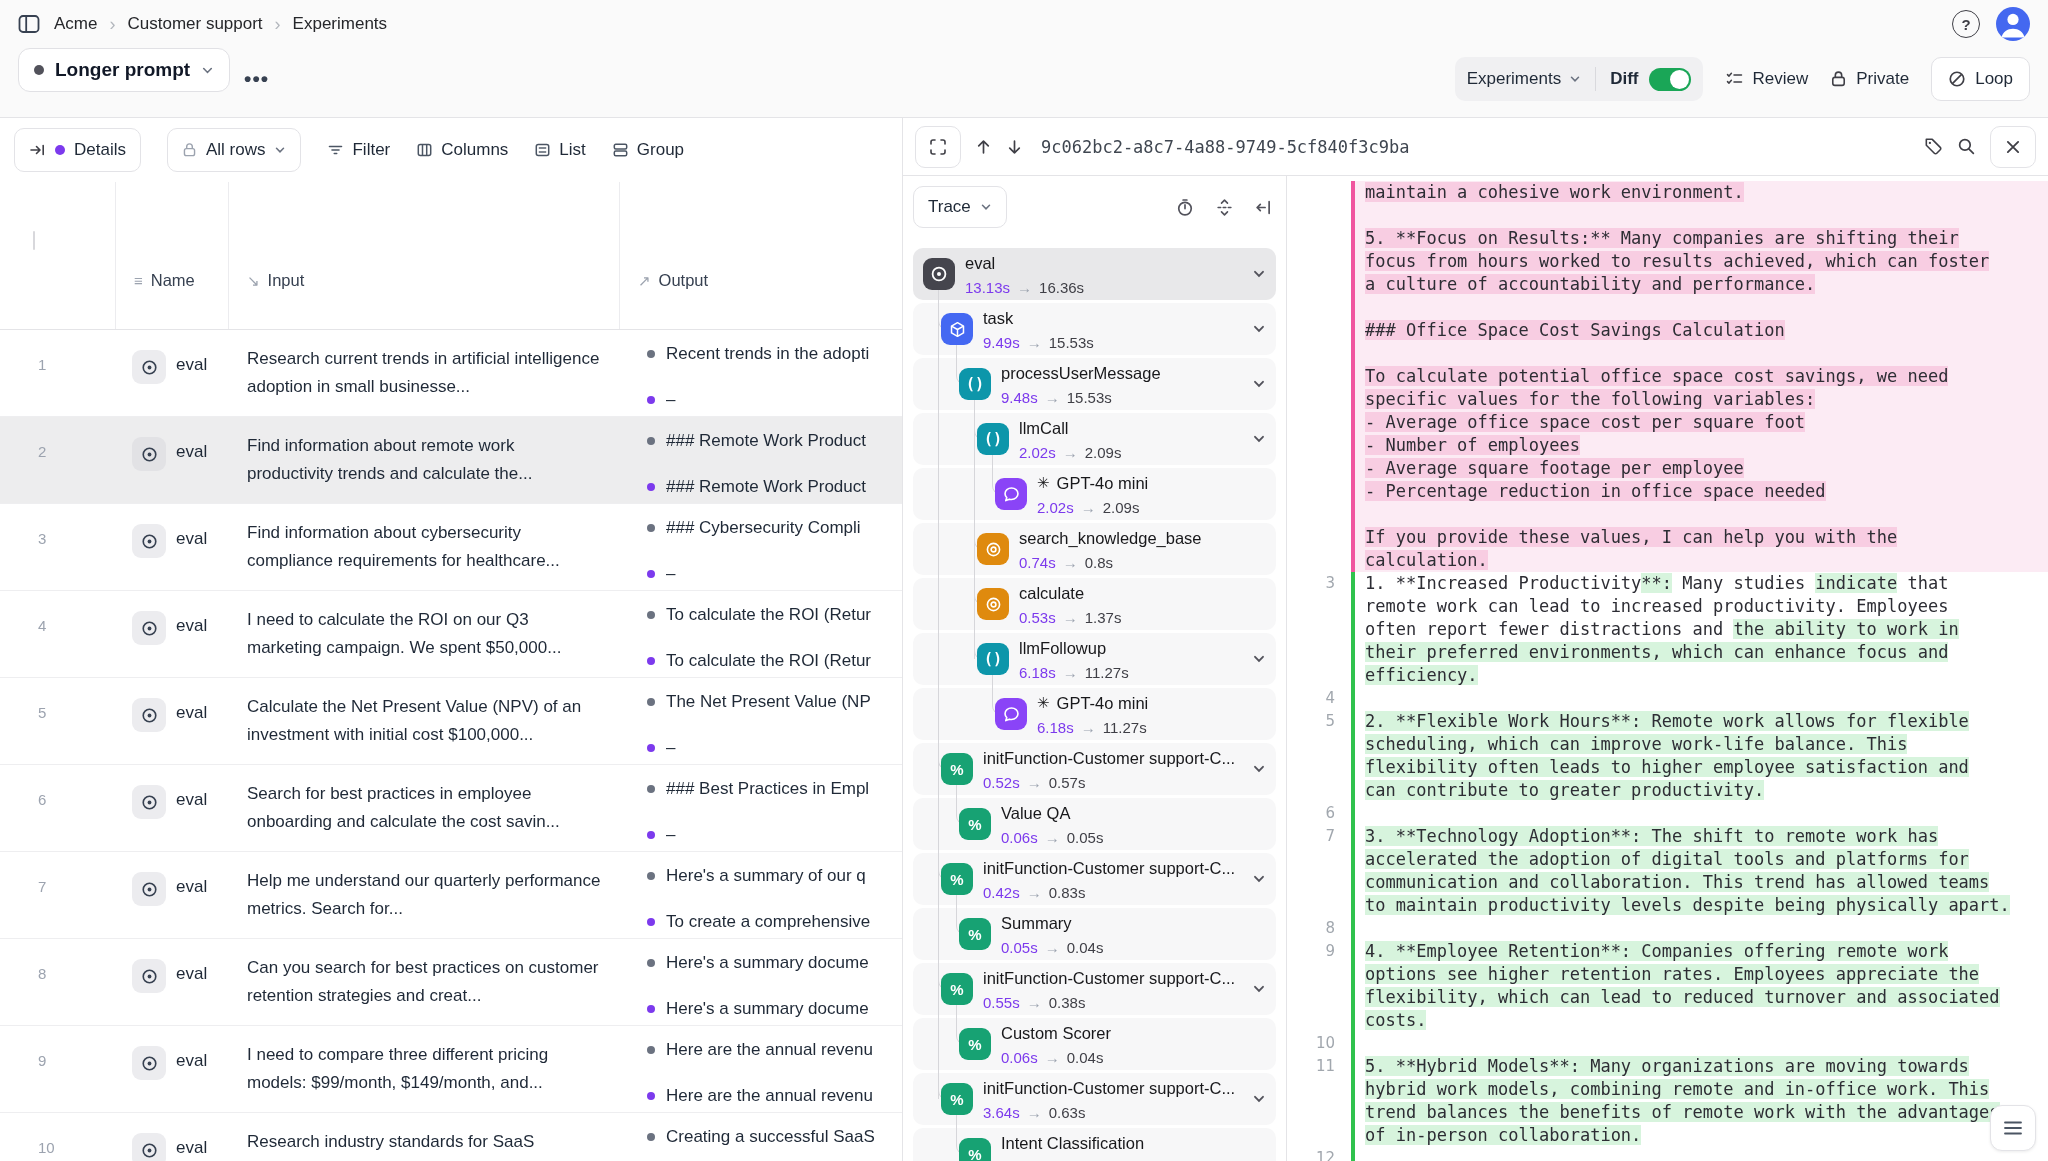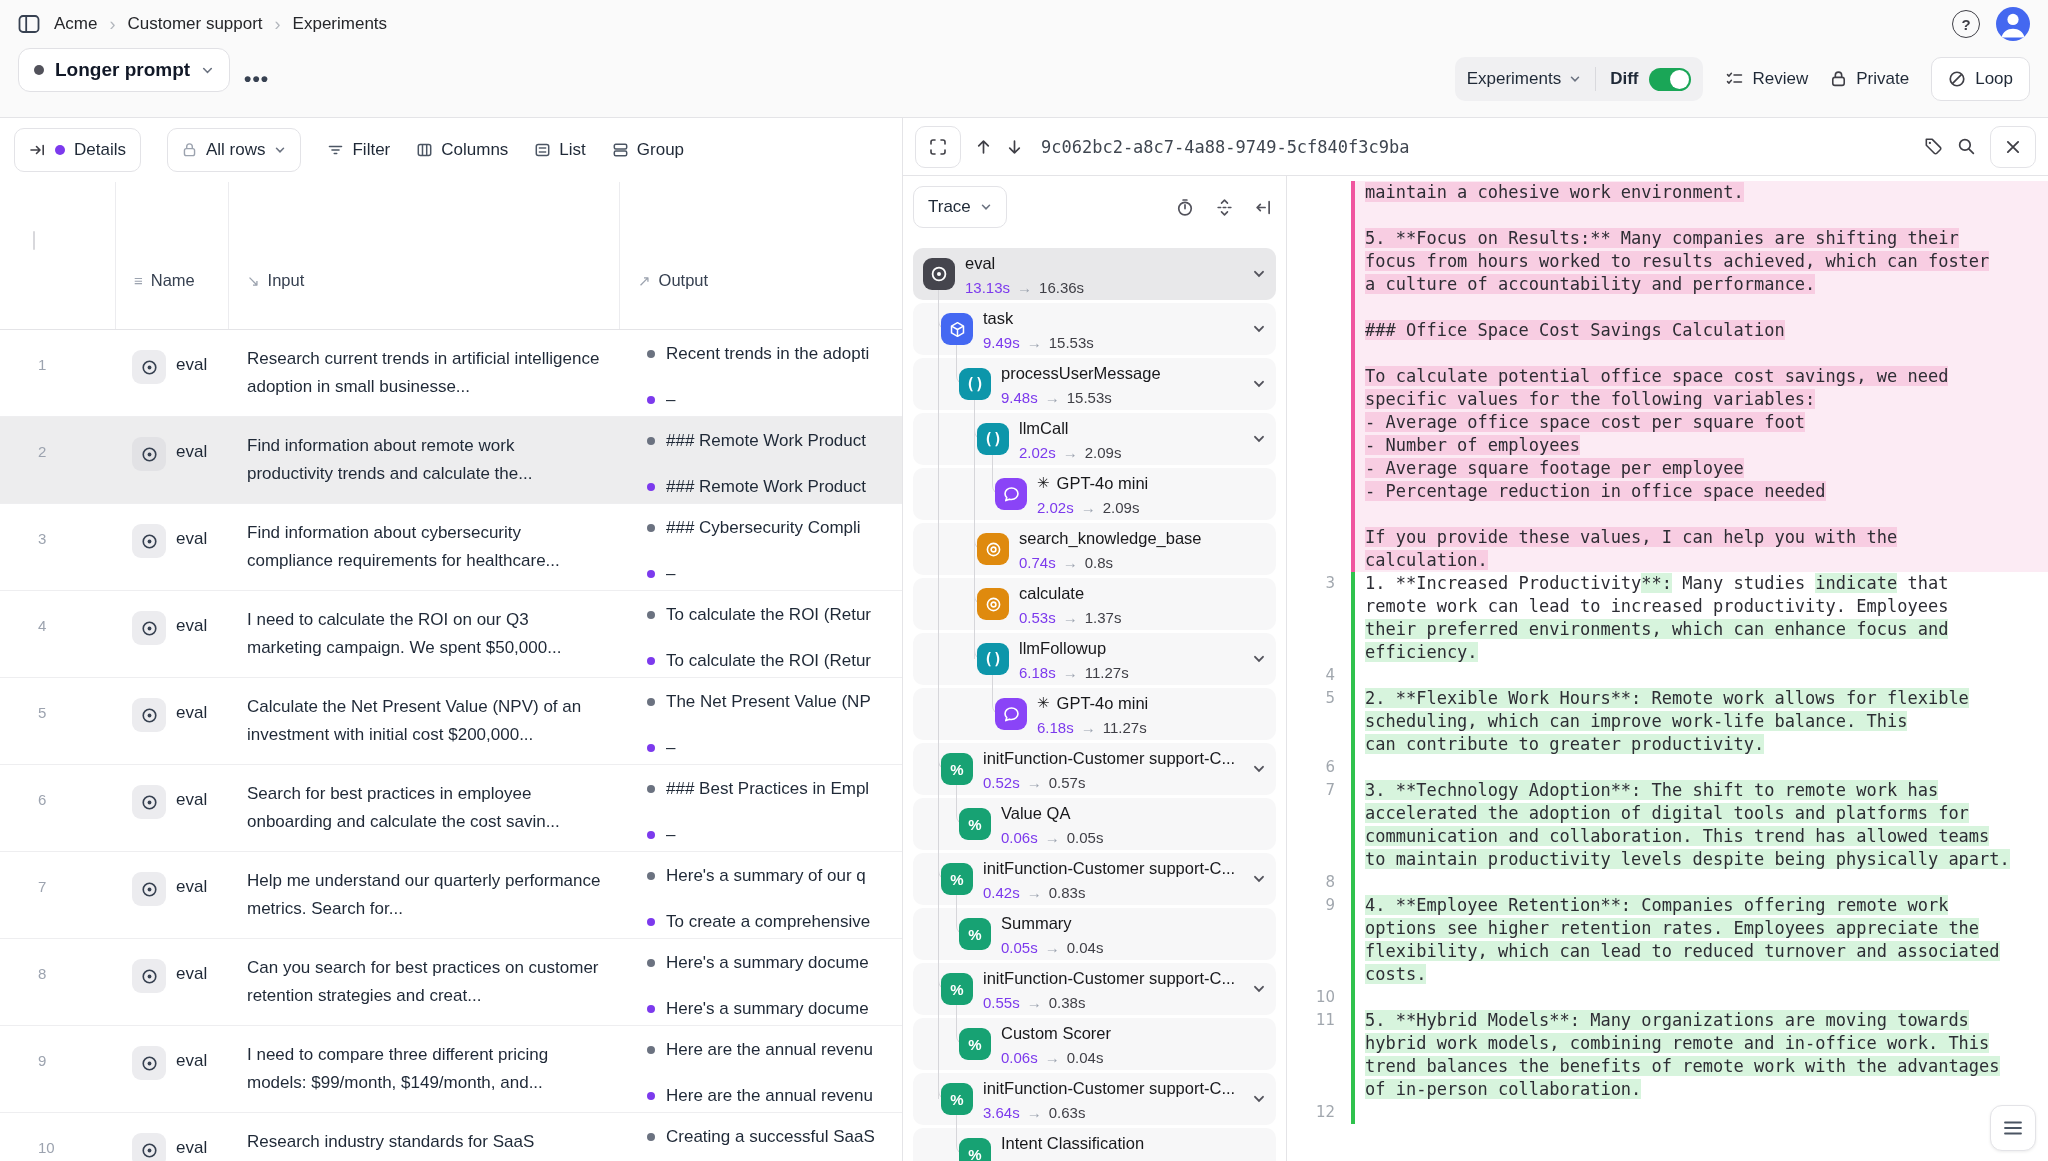"often report fewer distractions and" div.dline { html: none -> <div><span></span><span></span><span>often report fewer distractions and <span>the ability to work in</span></span></div> }
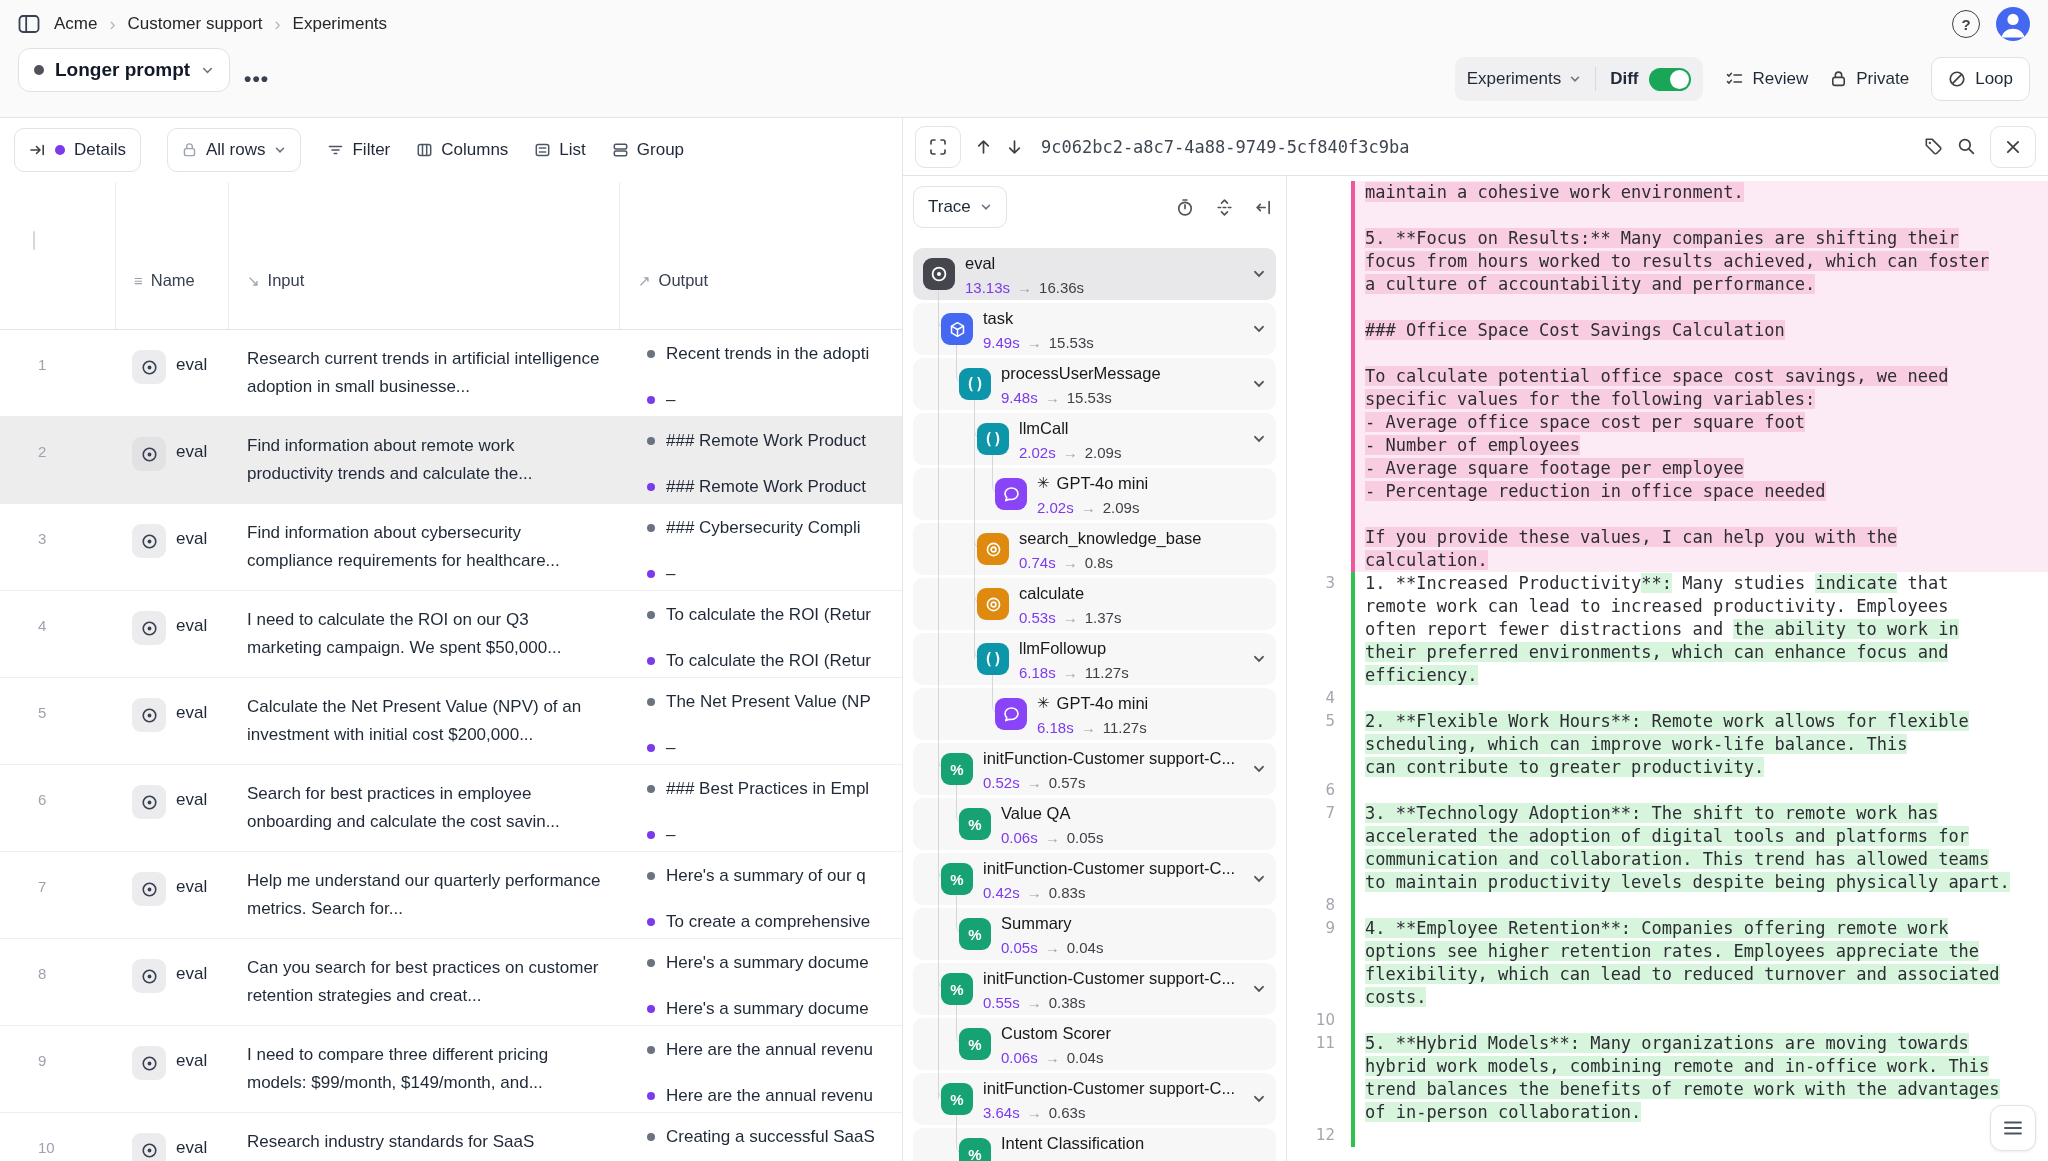"Calculate the Net Present Value" div.c-input { text: $200,000 -> $100,000 }
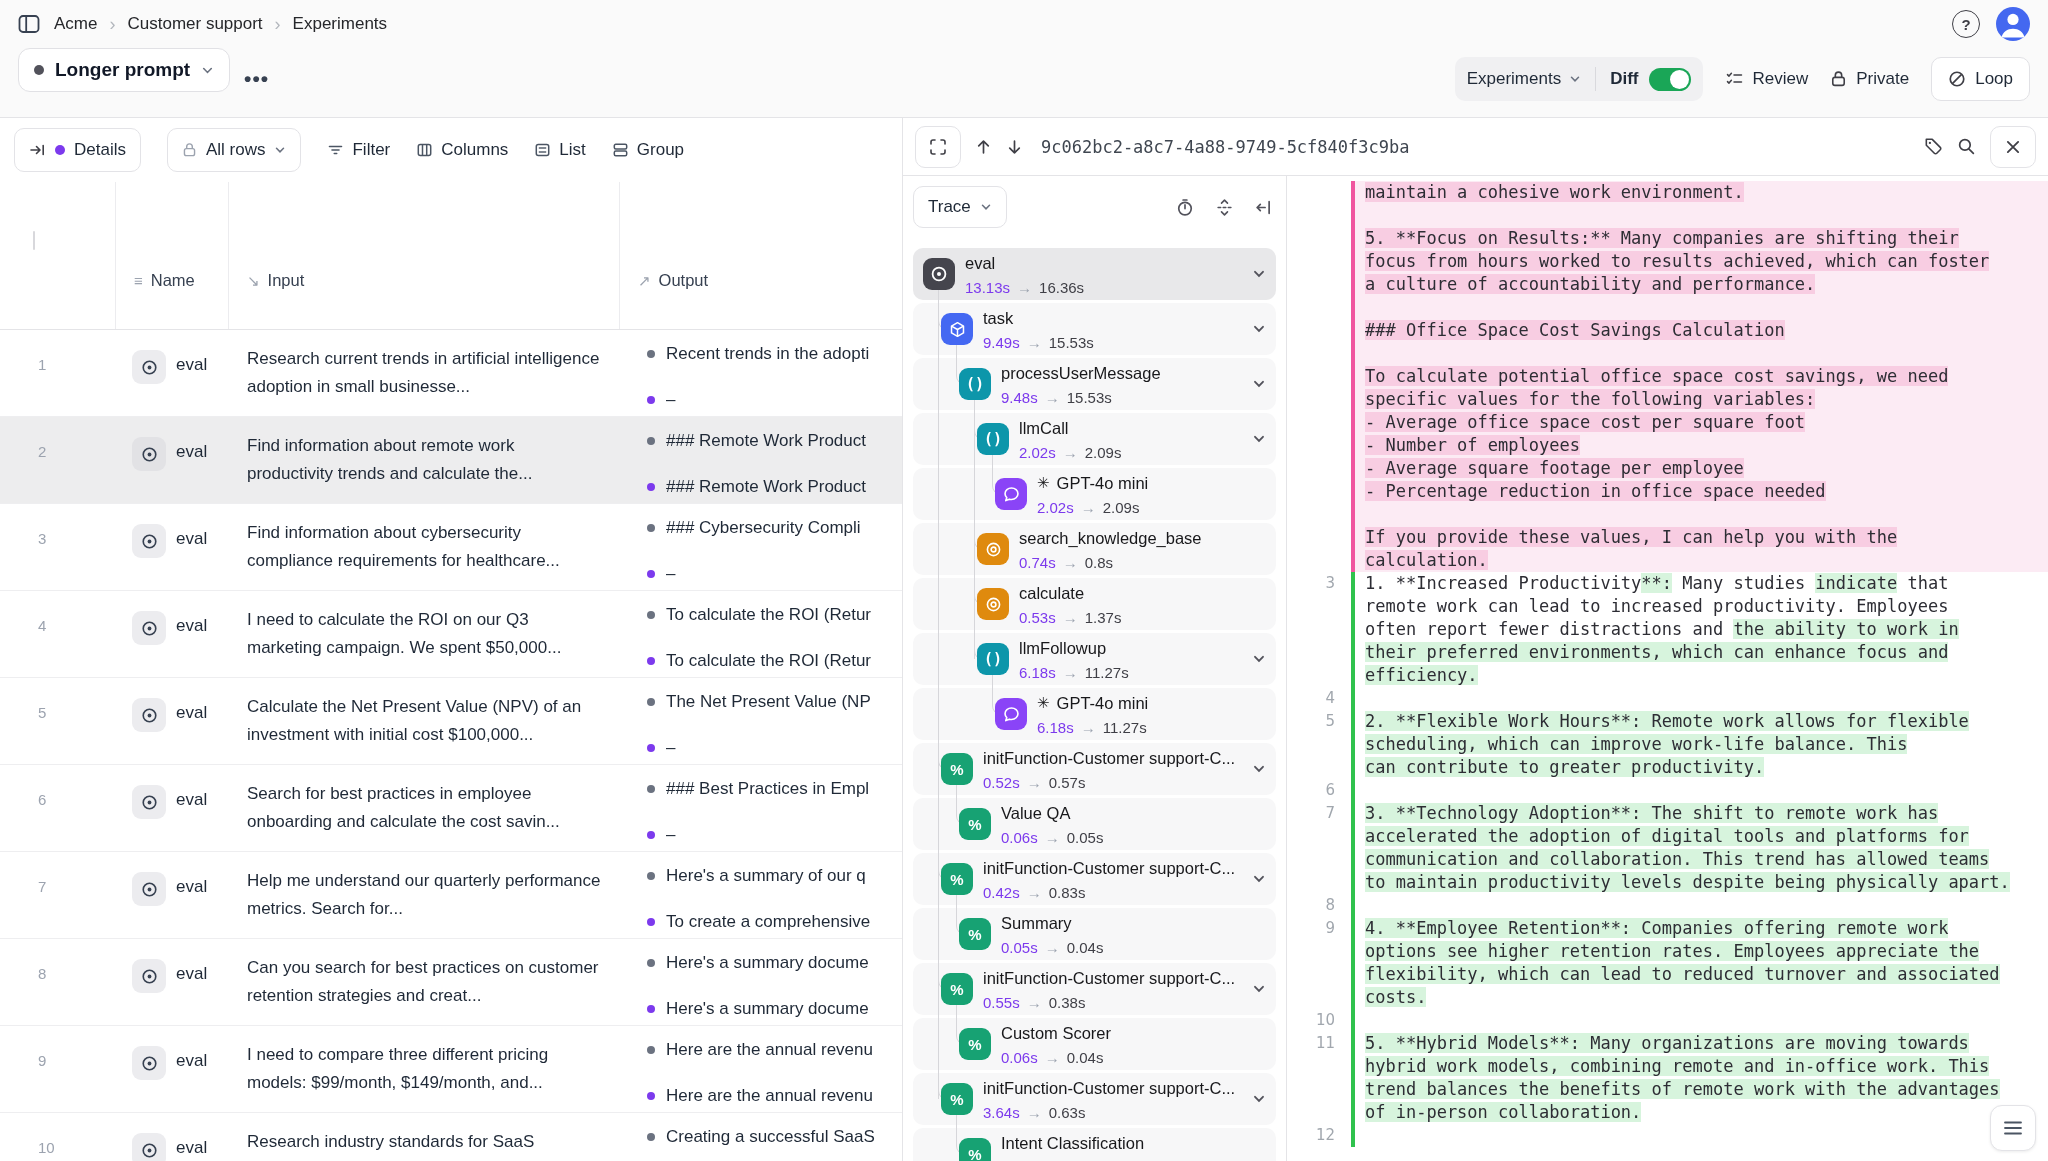"flexibility often leads to higher" div.dline { html: none -> <div><span></span><span></span><span><span>flexibility often leads to higher employee satisfaction and</span></span></div> }
